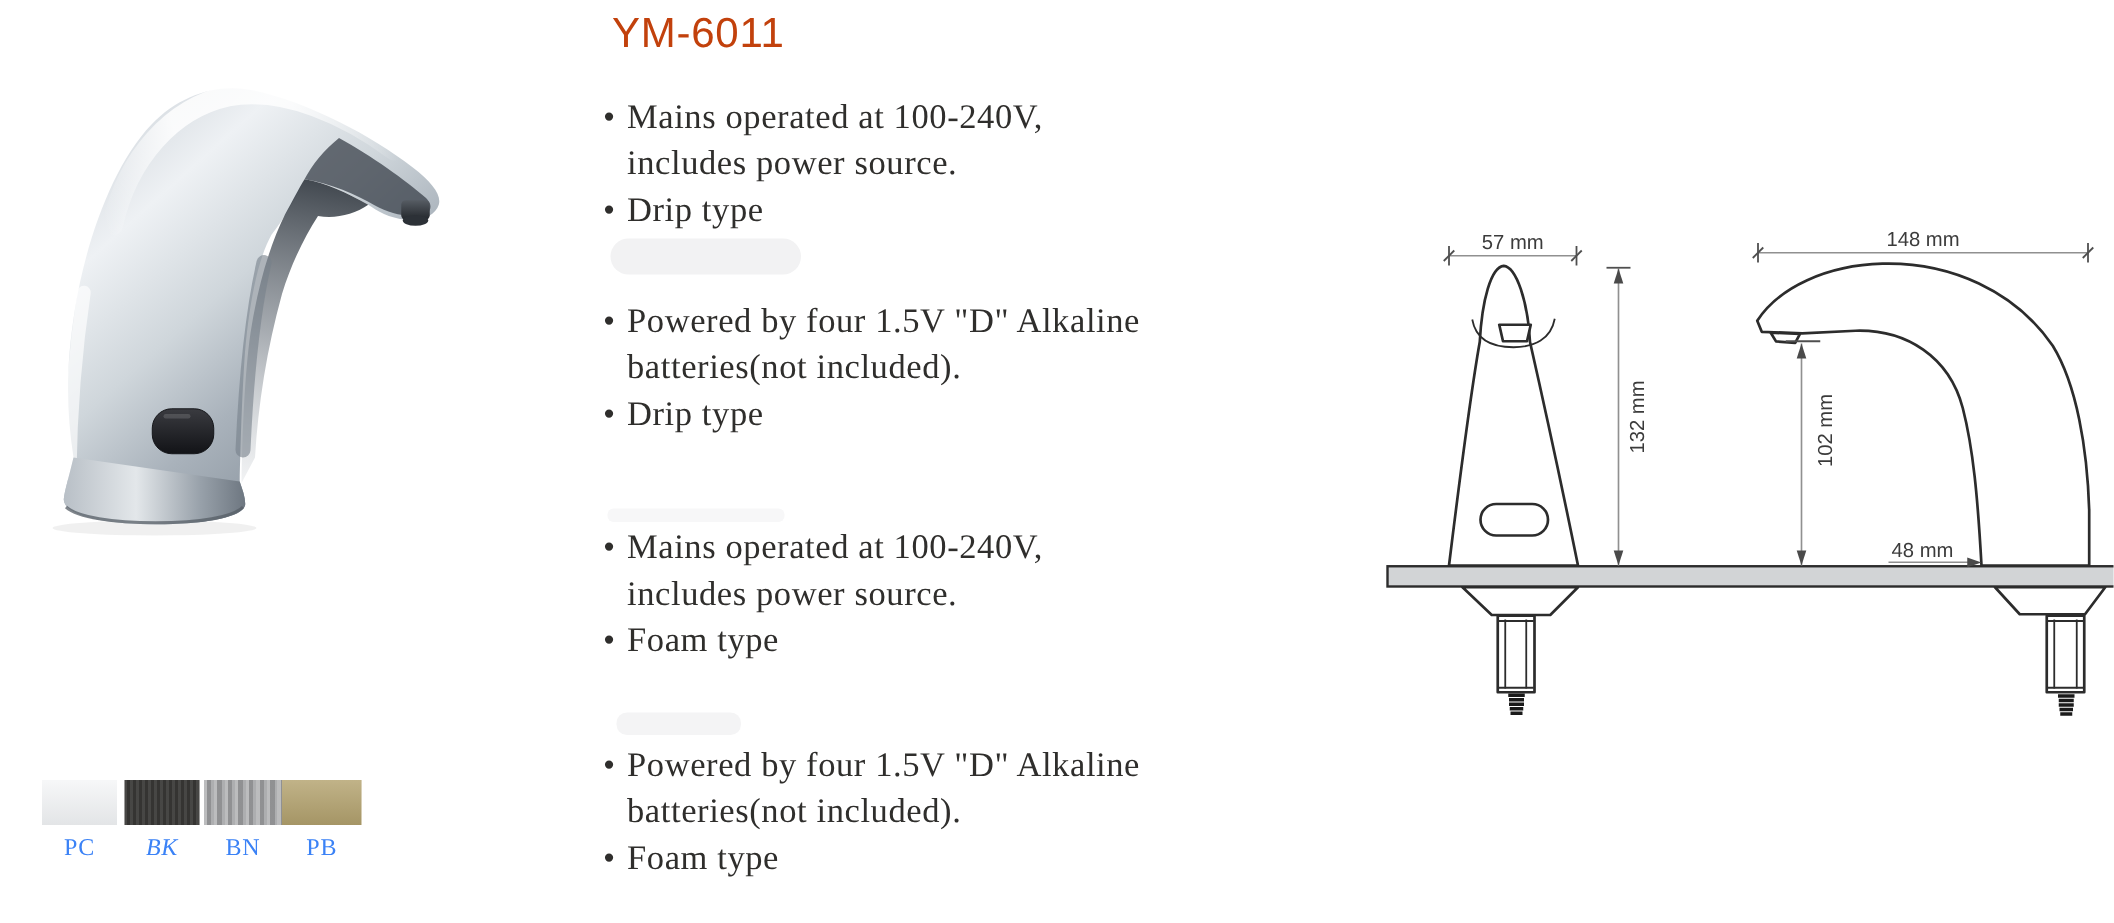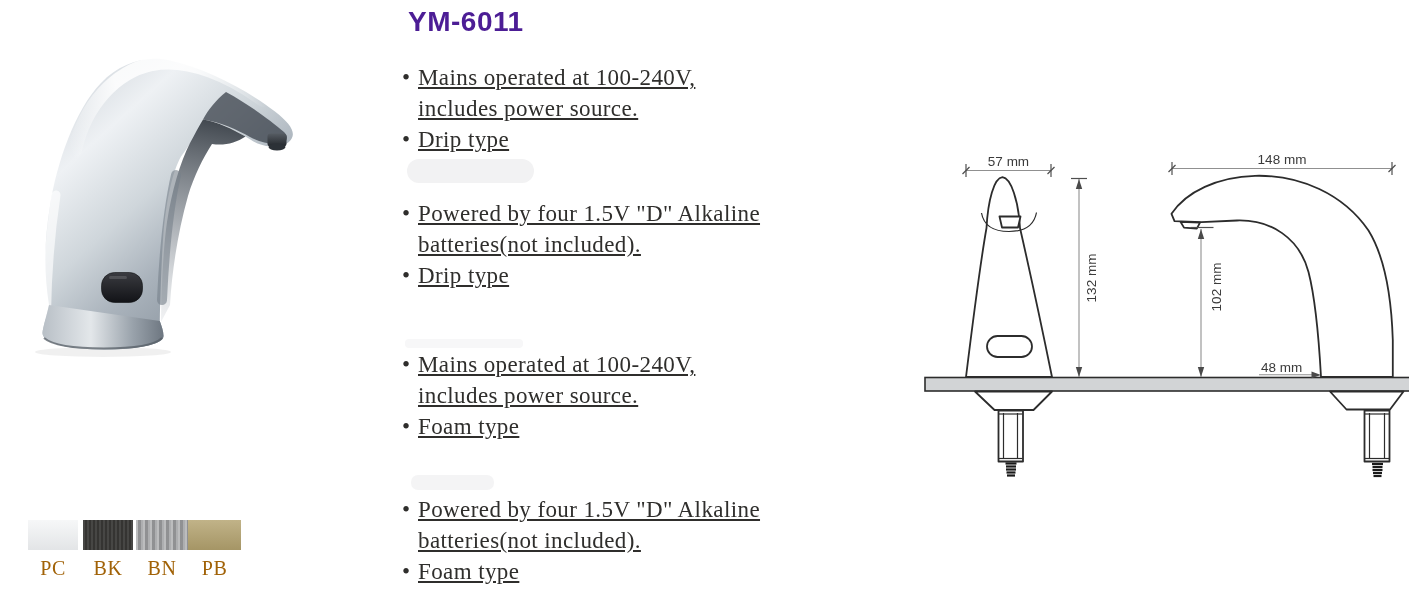"YM-6011" .model-title { color: #4c1d95 -> #c2410c; font-weight: 700 -> 400 }
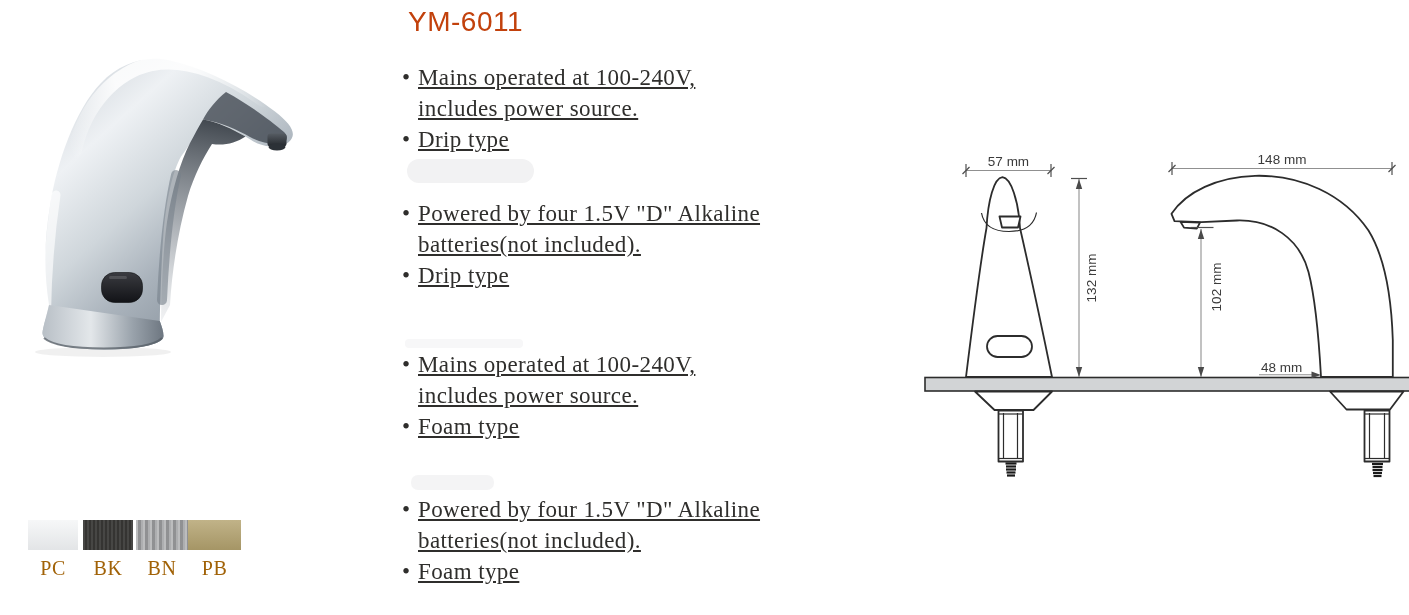"Mains operated at 100-240V," .l { text-decoration: underline -> none }
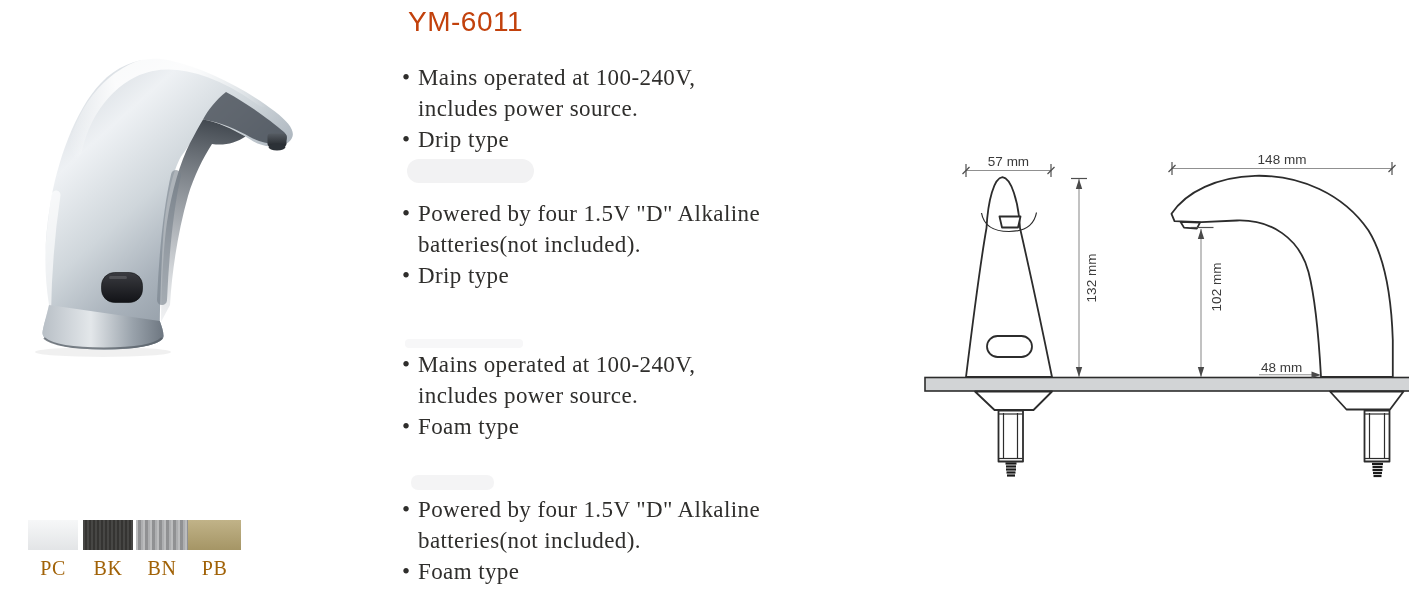"PC" .sw-label { color: #a16207 -> #3b82f6; font-size: 20px -> 16px }
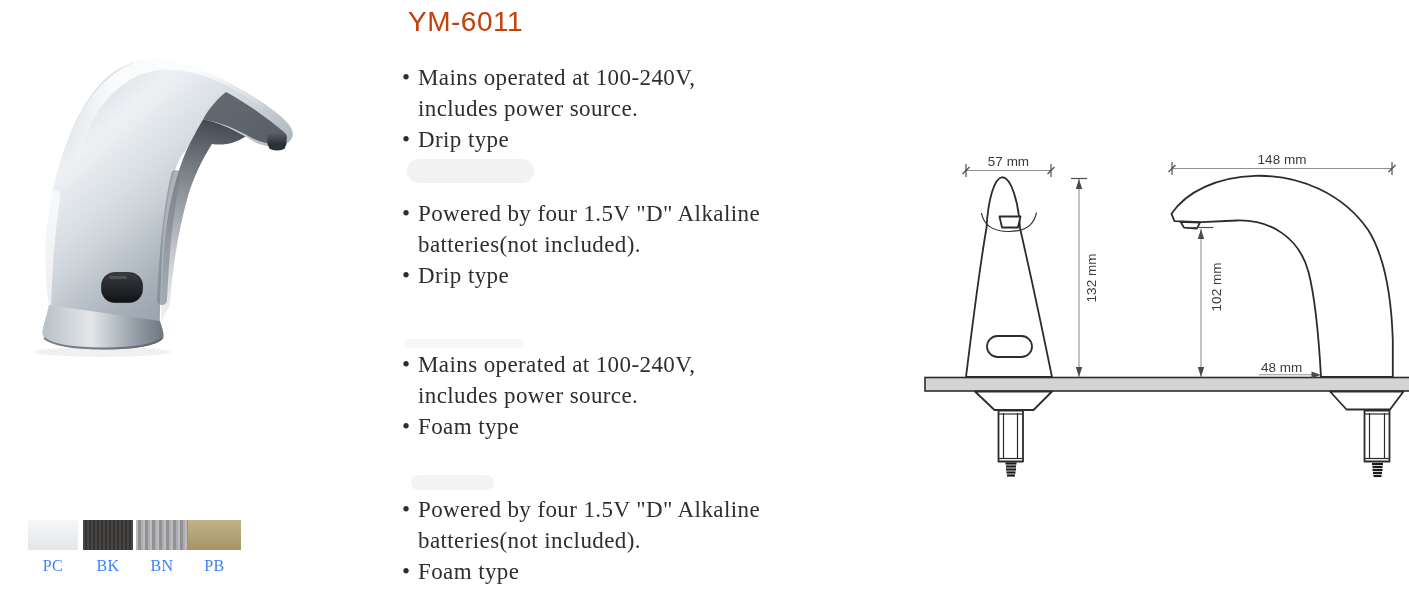"BK" .sw-bk .sw-label { font-style: none -> italic }
